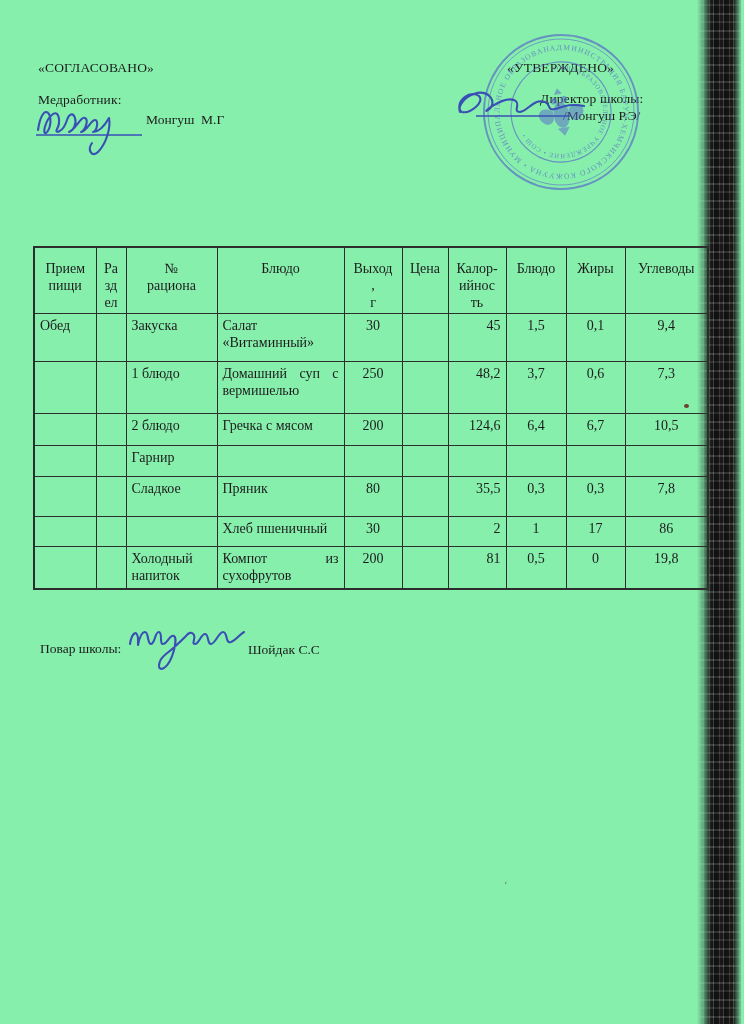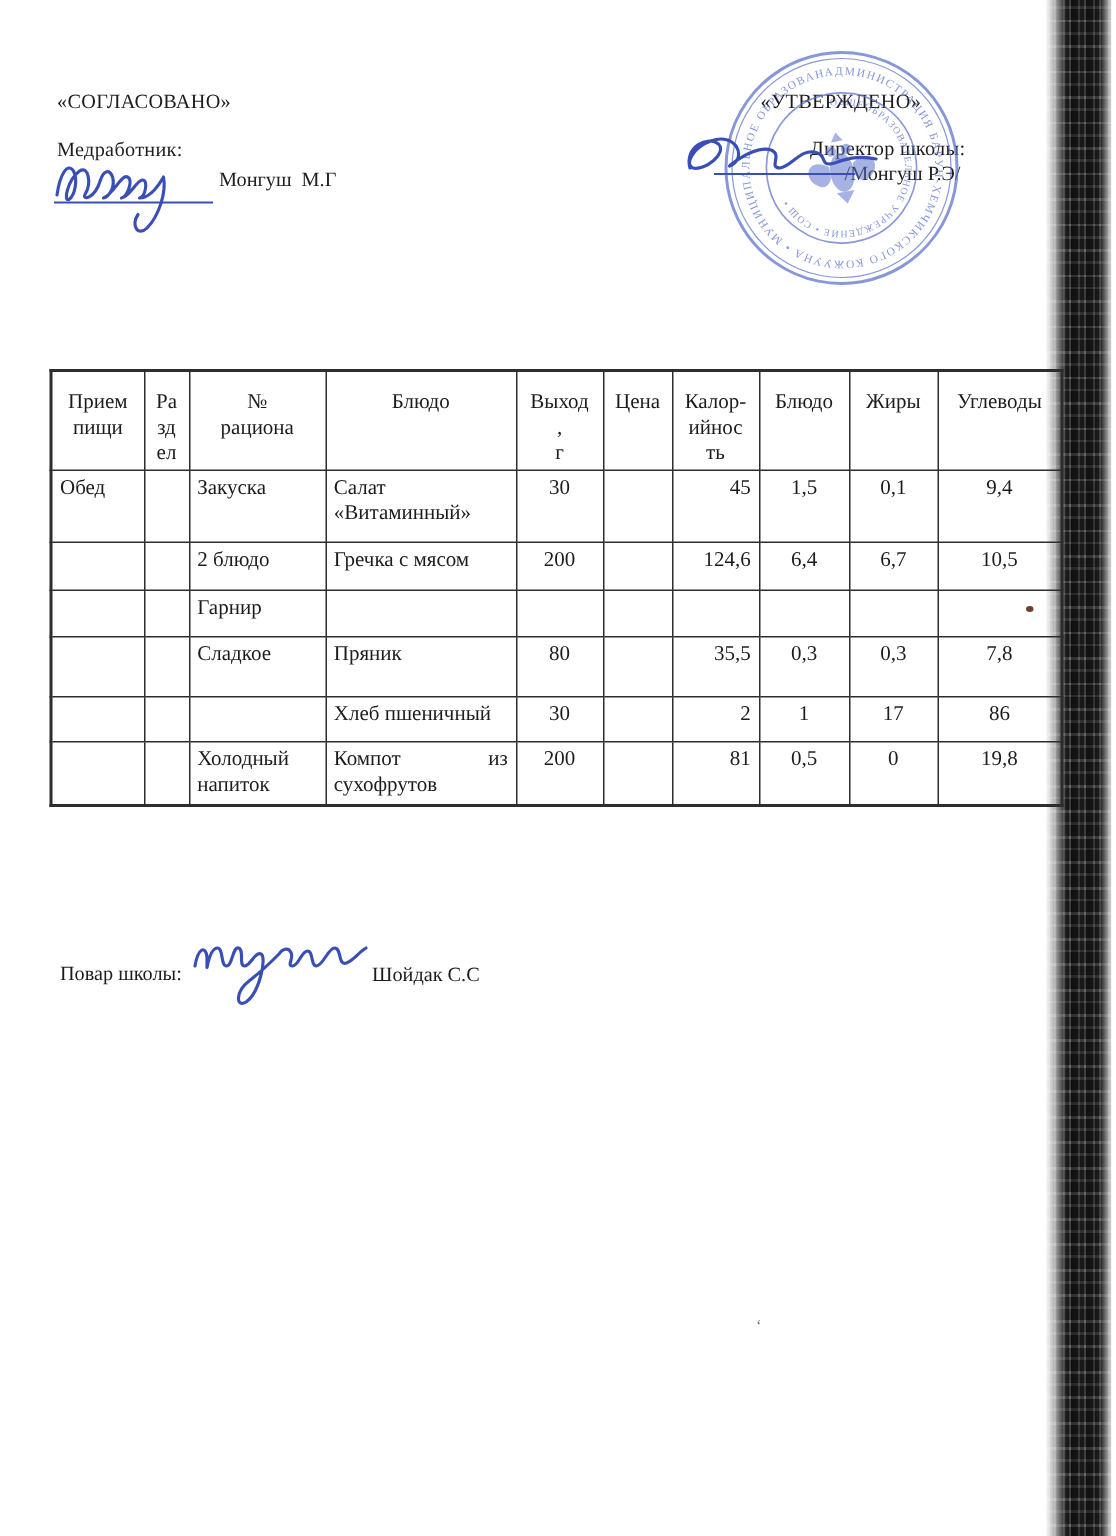"«СОГЛАСОВАНО»" .page { background: #ffffff -> #86efac }
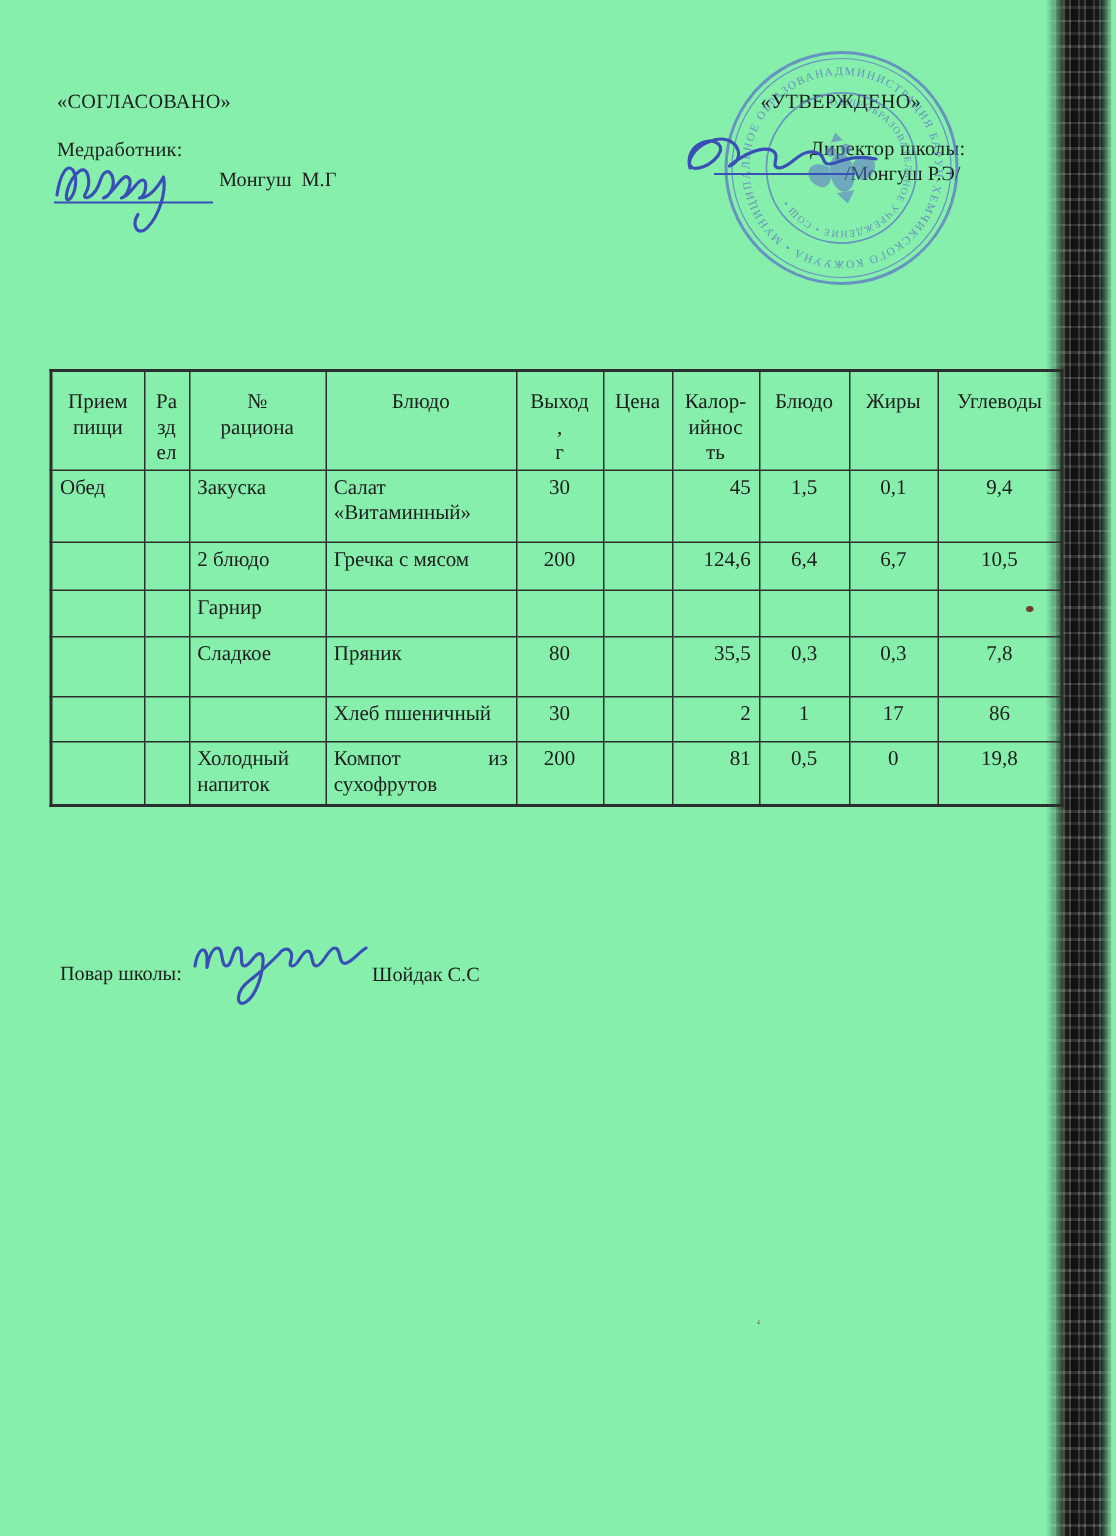"1 блюдо" tr { html: none -> <tr> <td></td> <td></td> <td>1 блюдо</td> <td>Домашний суп с вермишелью</td> <td>250</td> <td></td> <td>48,2</td> <td>3,7</td> <td>0,6</td> <td>7,3</td> </tr> }
